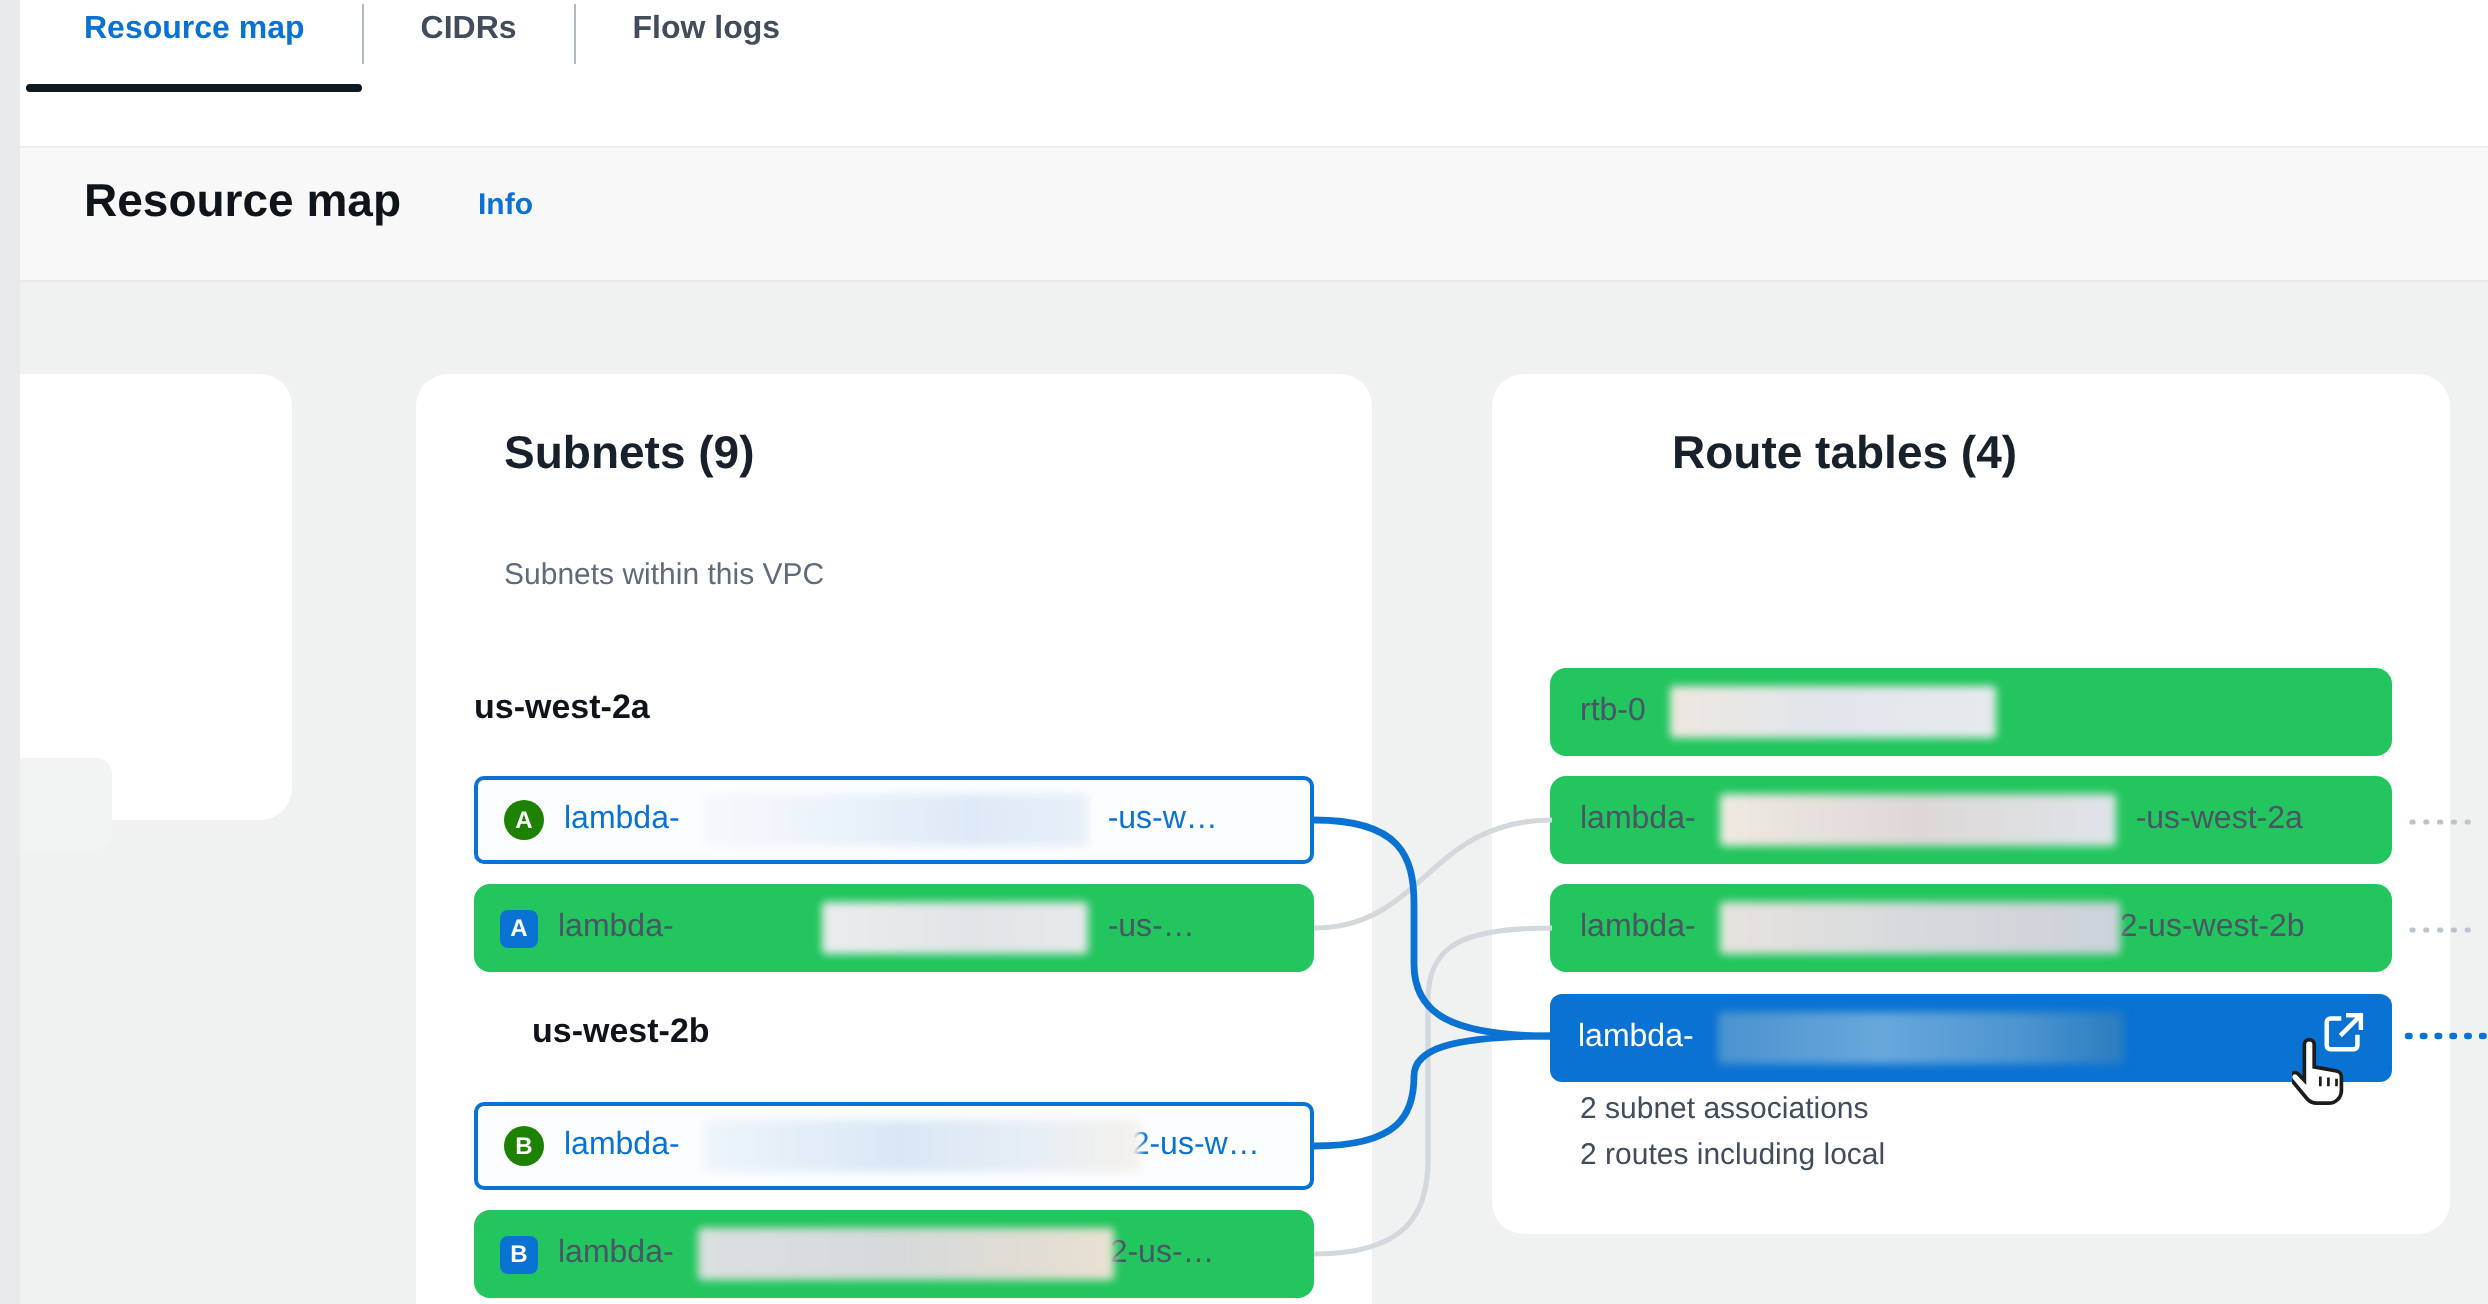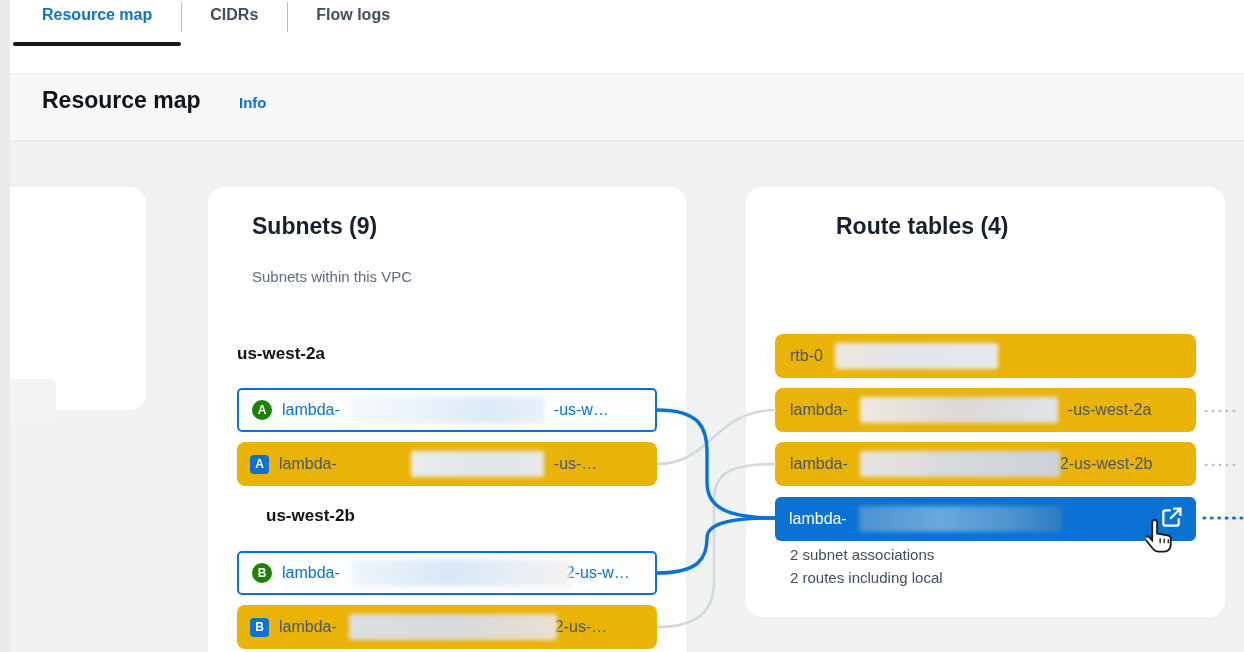"Subnets within this VPC" .card-sub { top: 81px -> 92px }
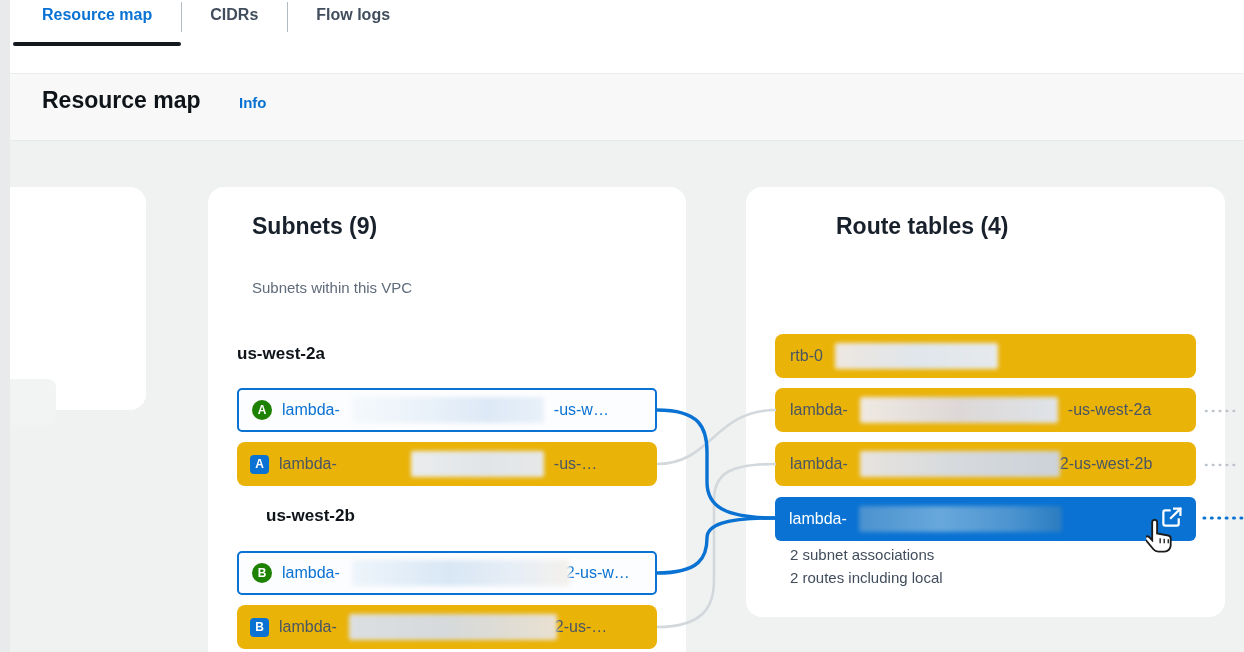"rtb-0" .res-item { background: #eab308 -> #22c55e }
